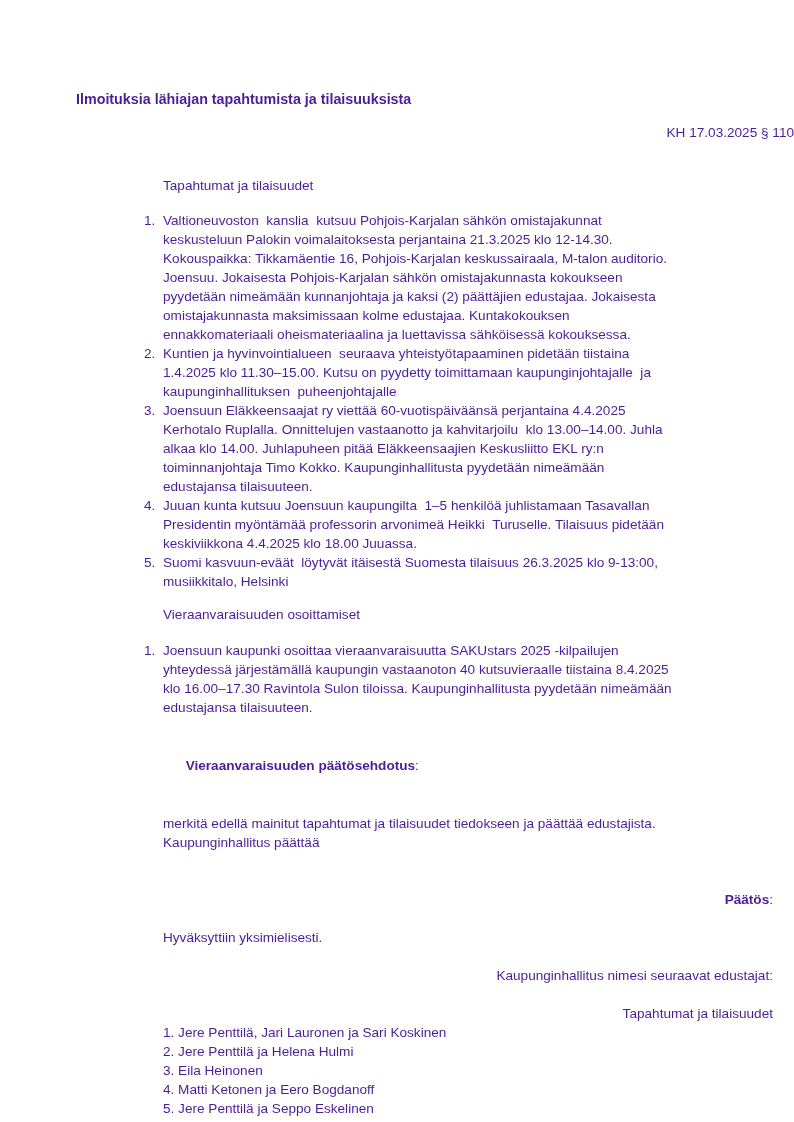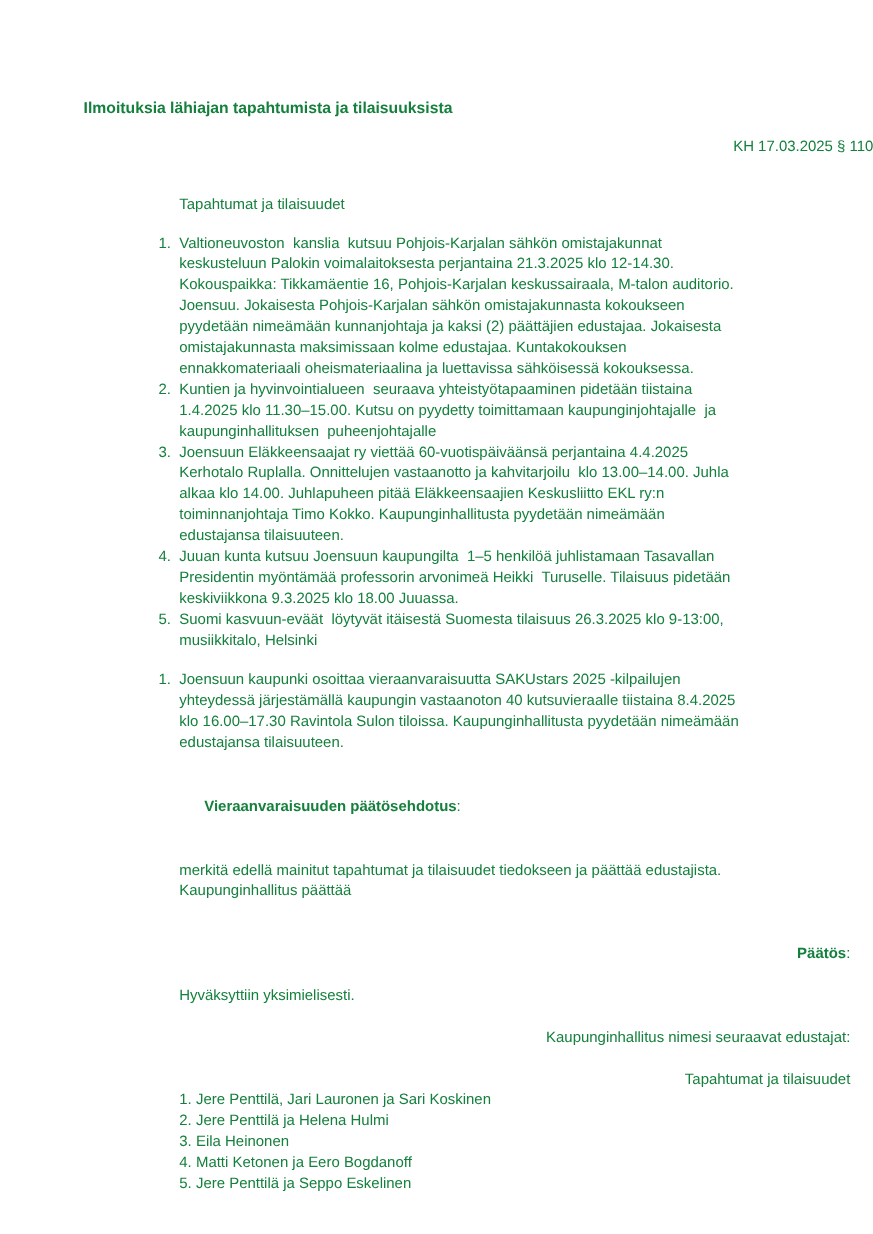"Ilmoituksia lähiajan tapahtumista ja" .page { color: #15803d -> #4c1d95 }
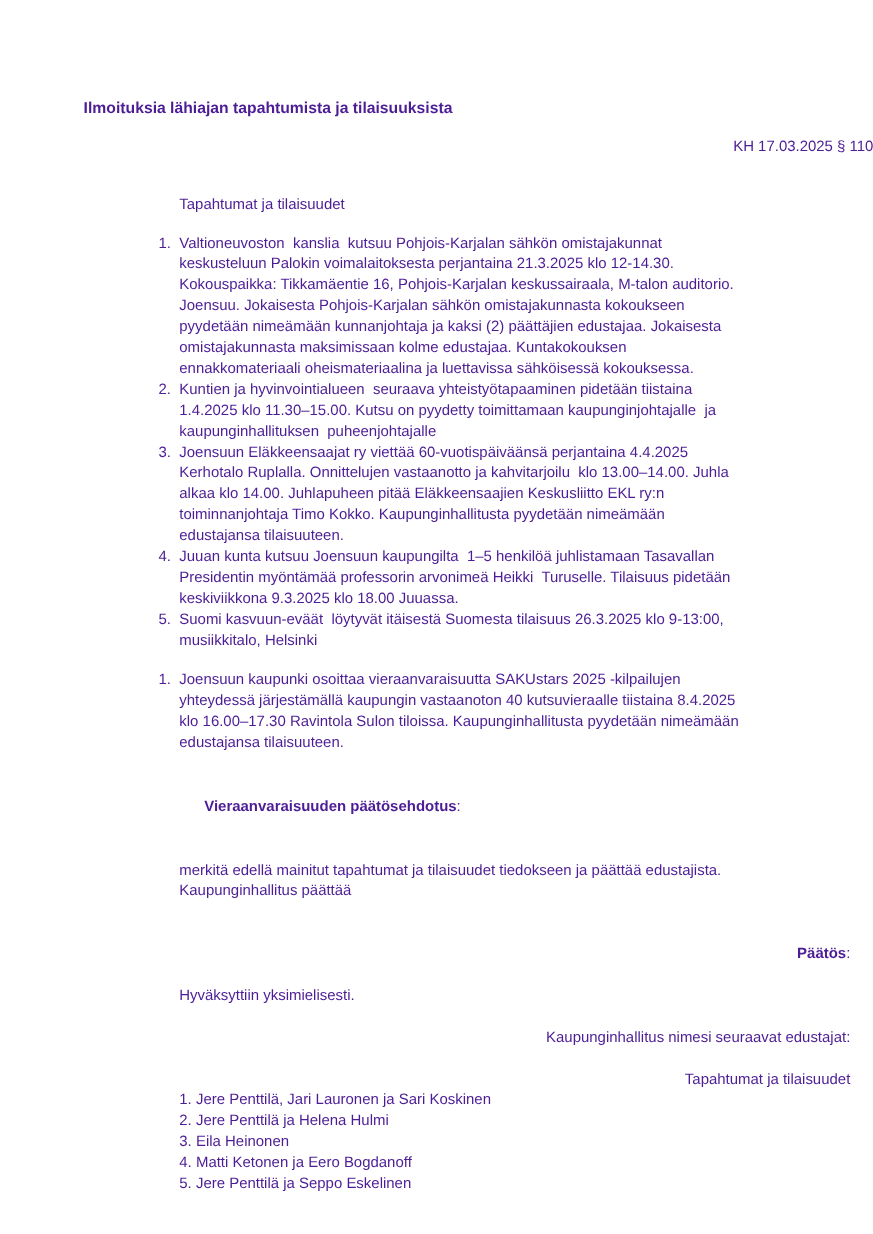"Juuan kunta kutsuu Joensuun kaupungilta" span.txt { text: 9.3.2025 -> 4.4.2025 }
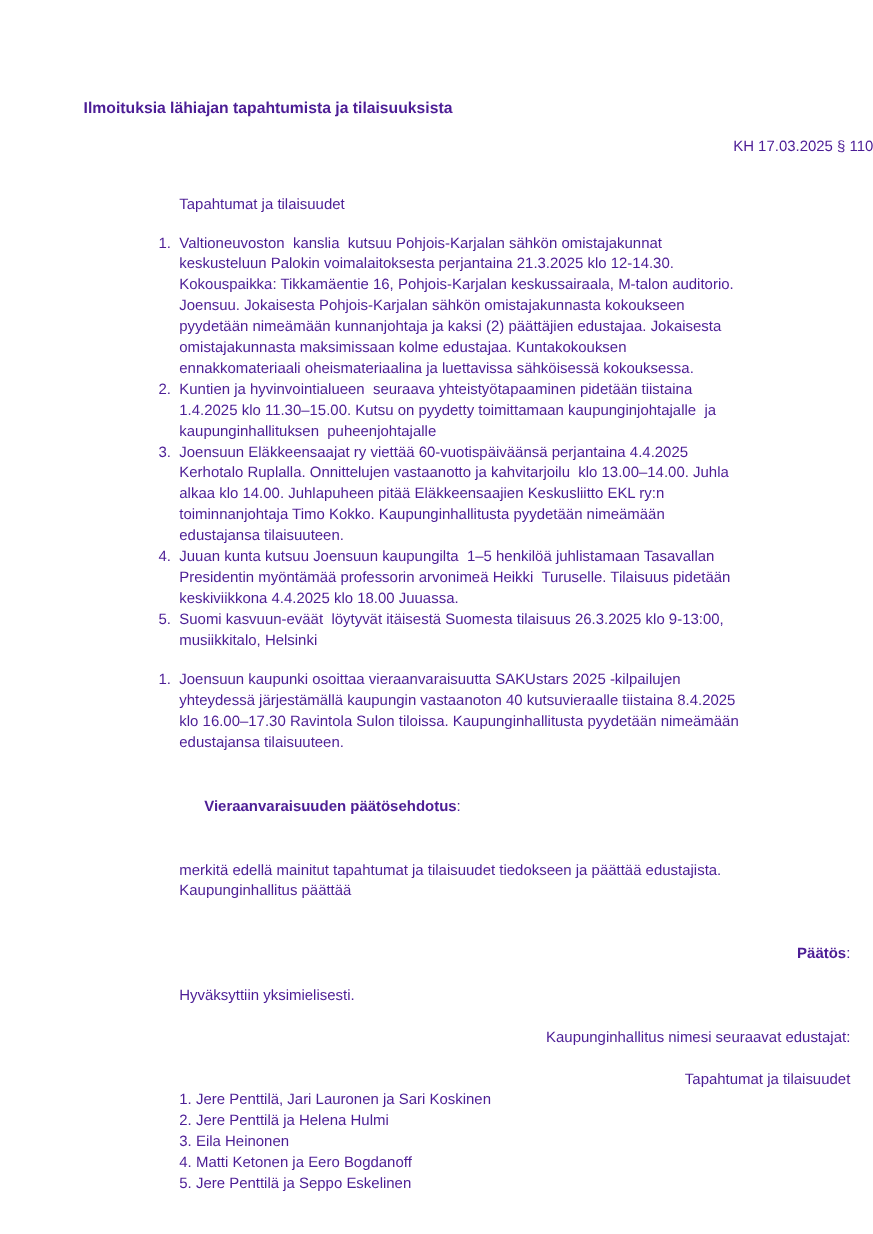"Vieraanvaraisuuden osoittamiset" div.sec-heading { html: none -> <div>Vieraanvaraisuuden osoittamiset</div> }
